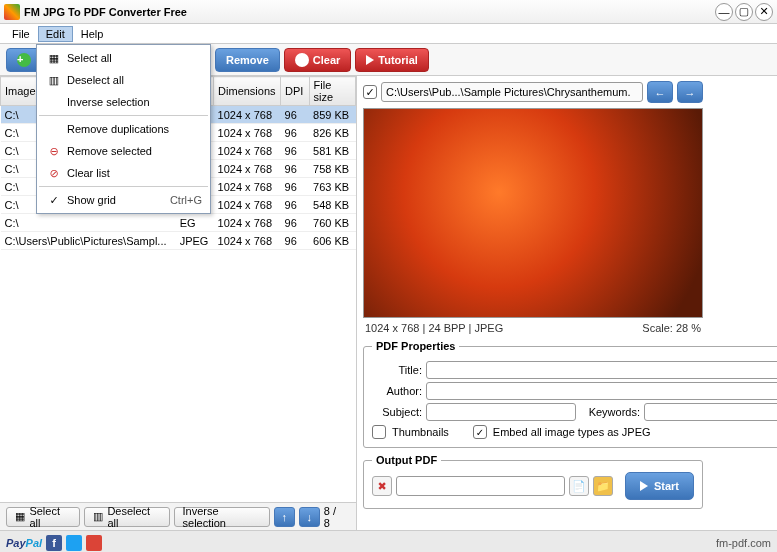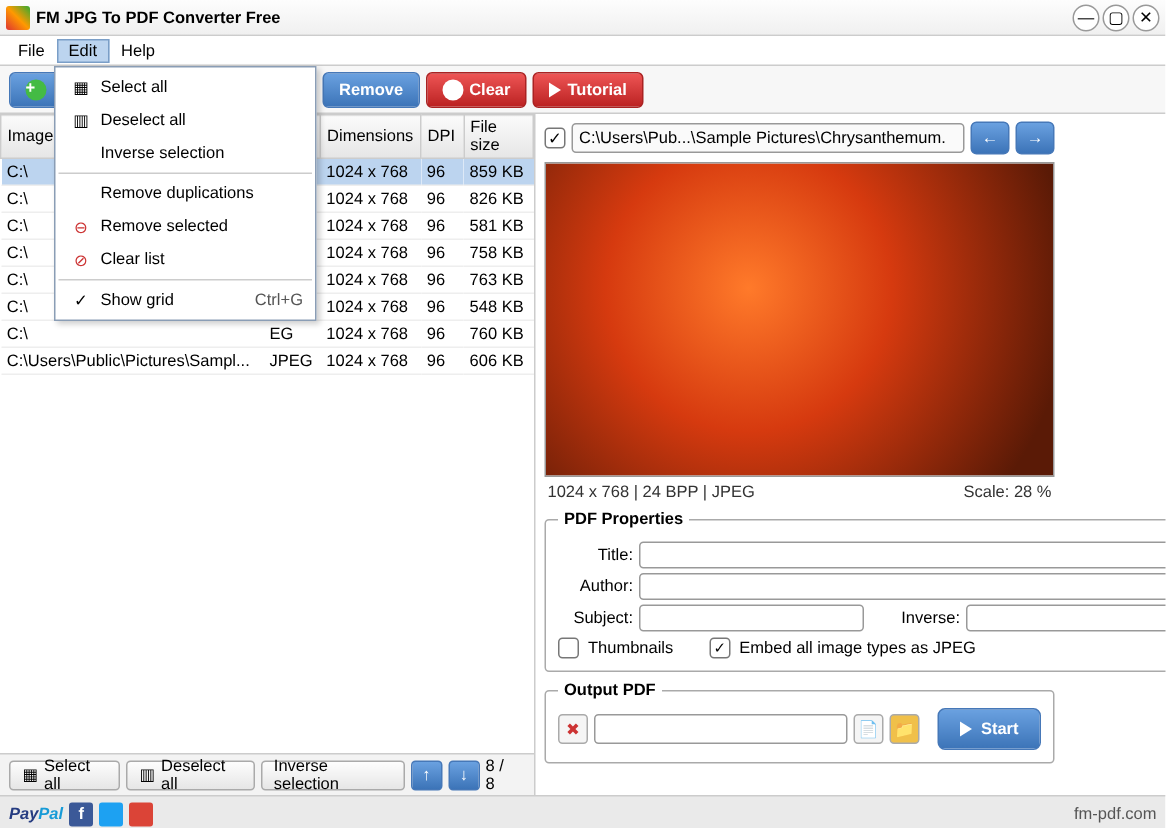"Inverse:" label { text: Inverse -> Keywords }
